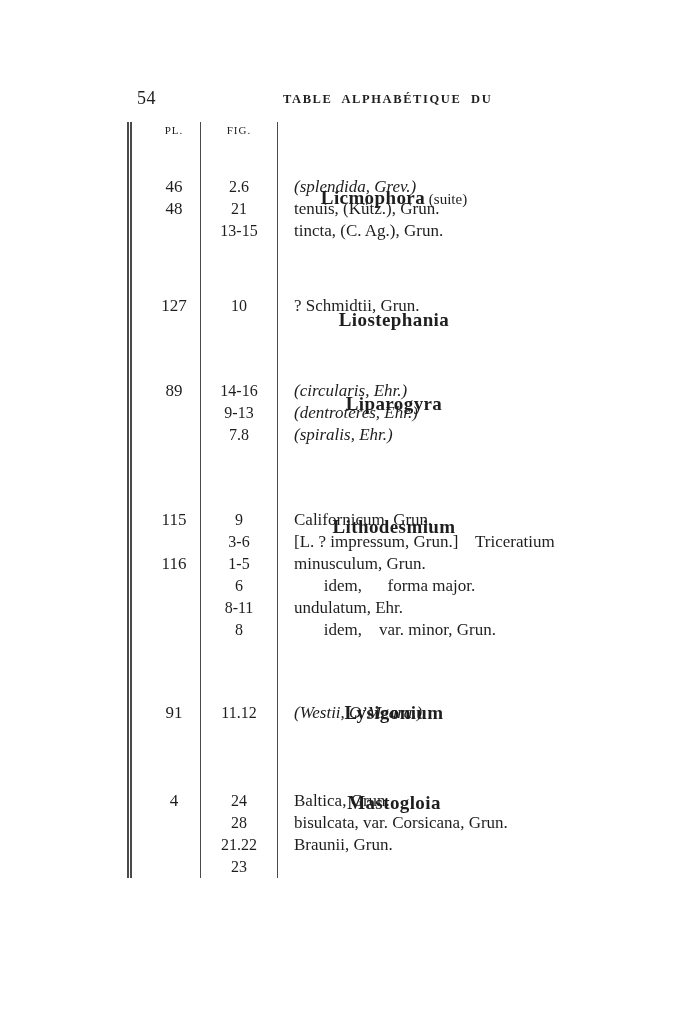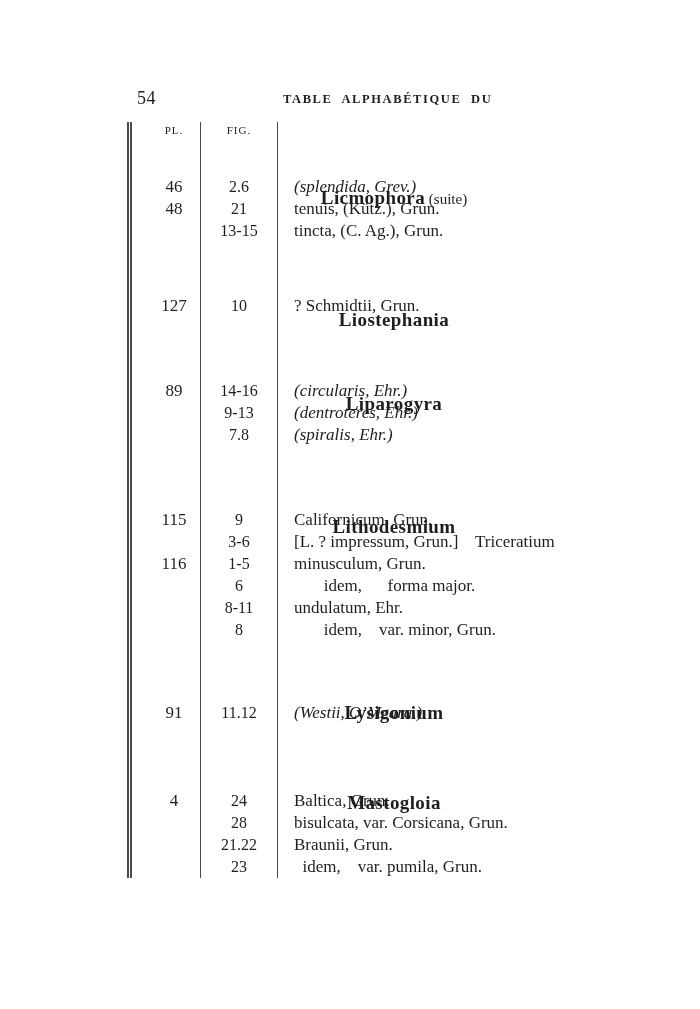"idem, var. pumila, Grun." div.c-desc { html: <div> idem, var. pumila, Grun.</div> -> none }
